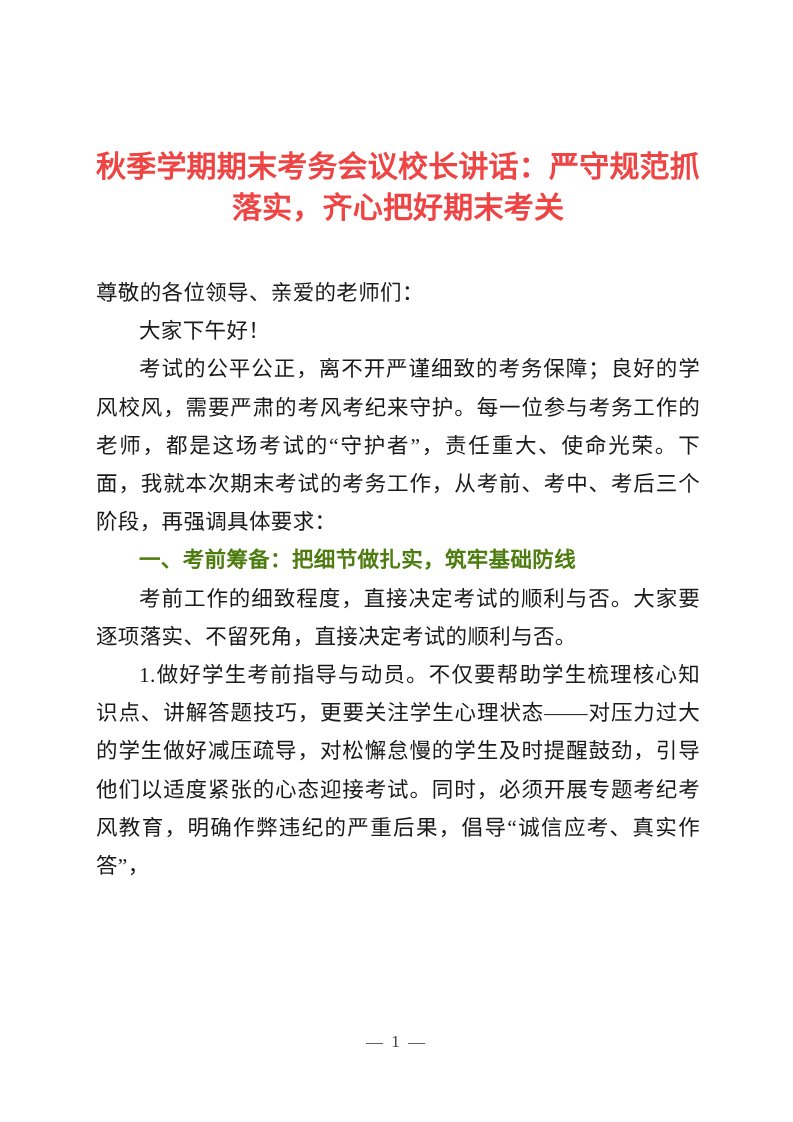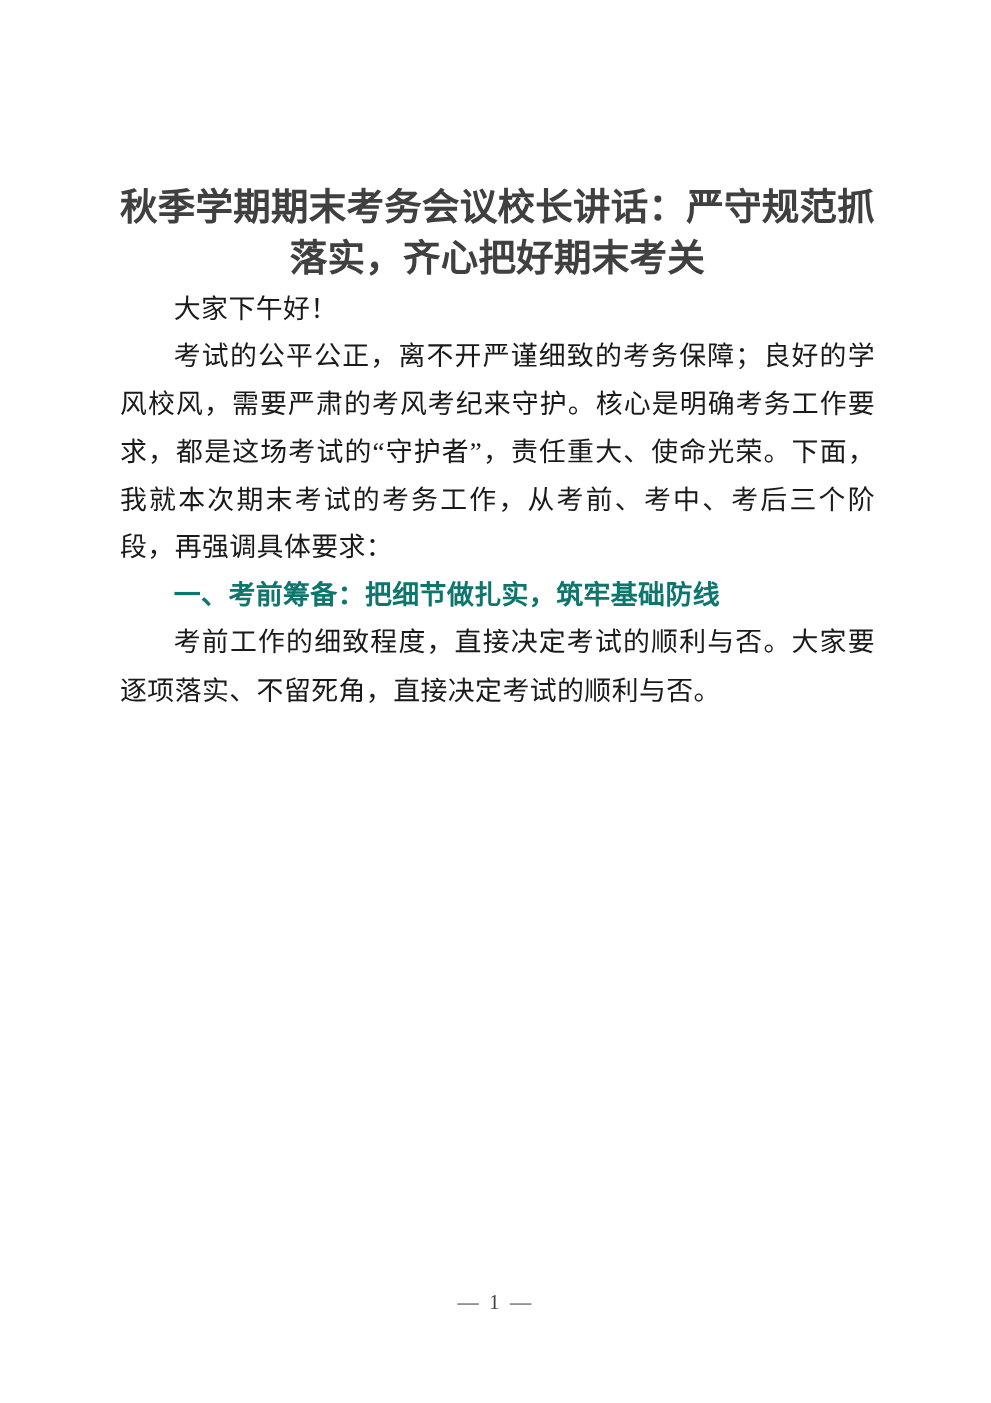"秋季学期期末考务会议校长讲话：严守规范抓落实，齐心把好期末考关" .doc-title { color: #404040 -> #ef4444 }
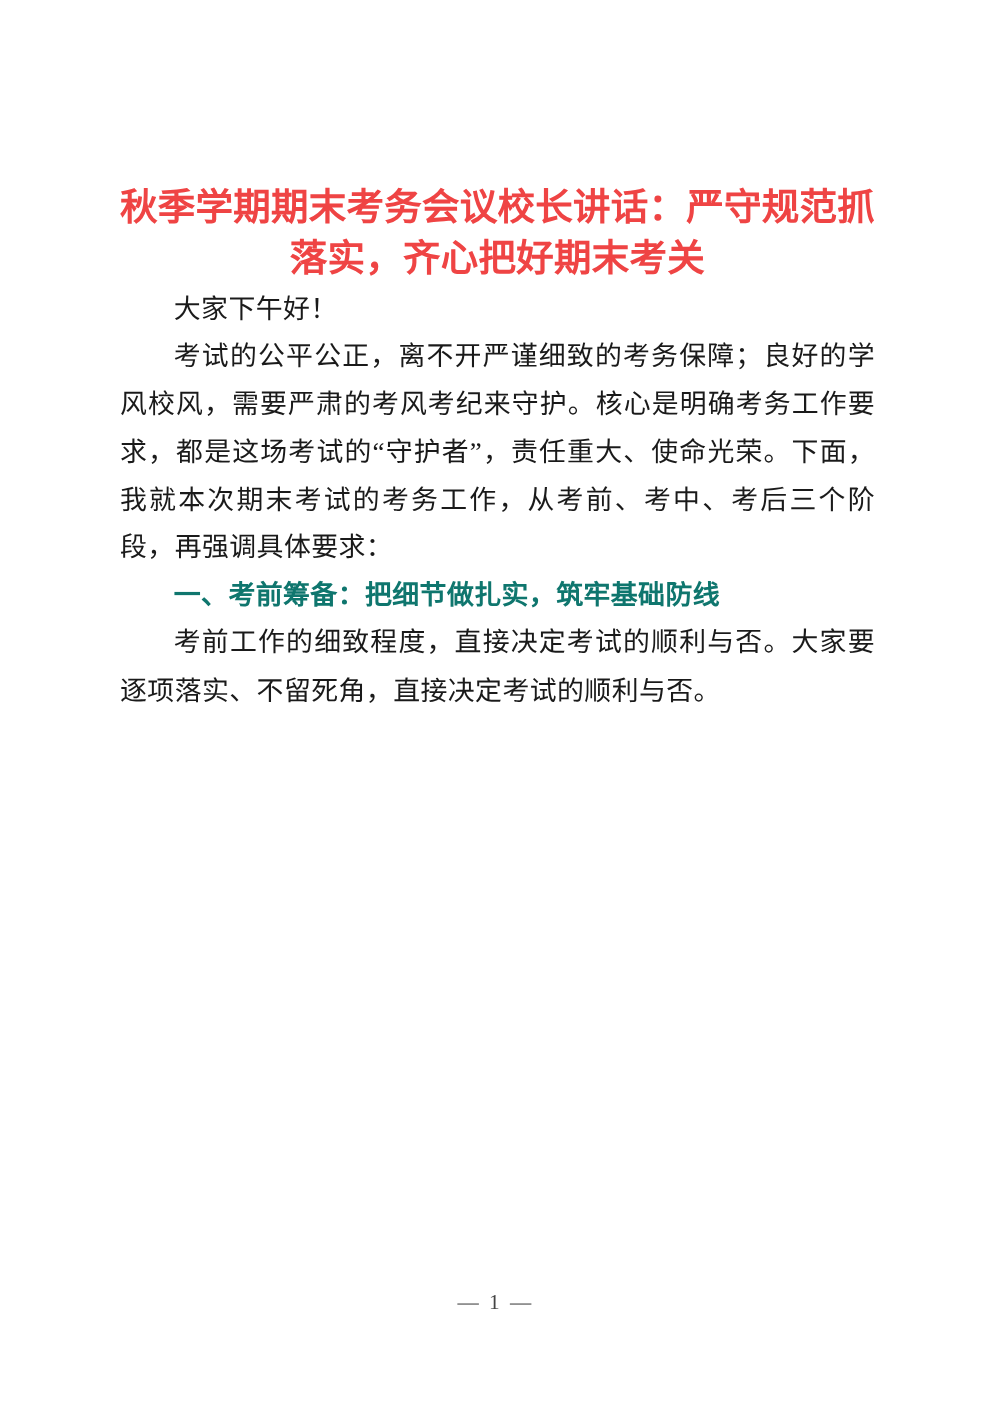"尊敬的各位领导、亲爱的老师们：" p.para { html: none -> <p>尊敬的各位领导、亲爱的老师们：</p> }
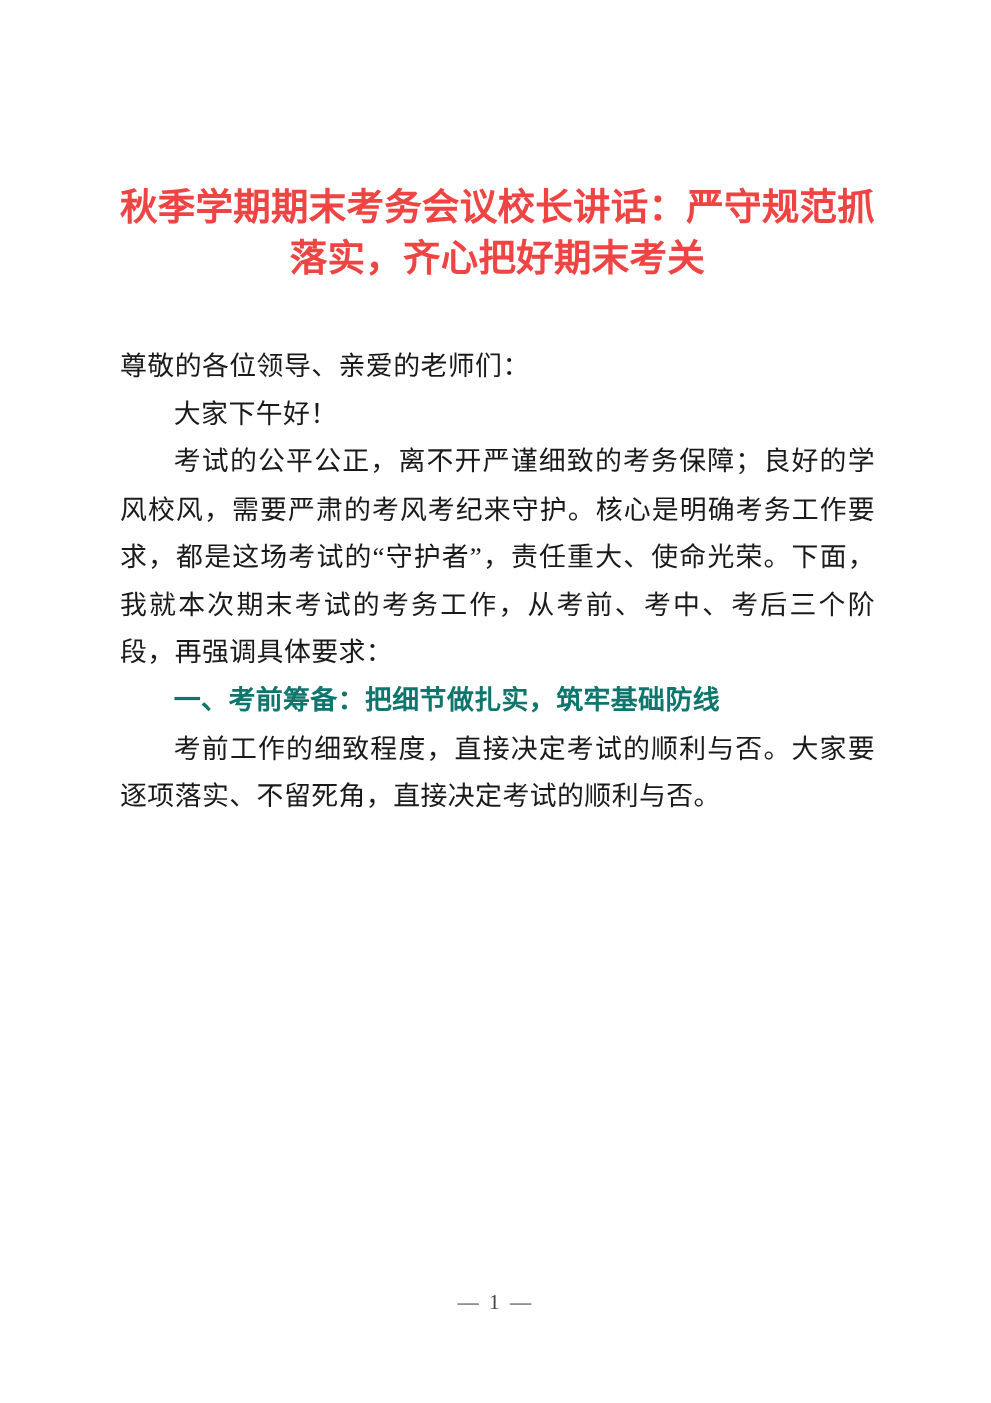"考试的公平公正，离不开严谨细致的考务保障；良好的学风校风，需要严肃的考风考纪来守" p.para { text: 核心是明确考务工作要求 -> 每一位参与考务工作的老师 }
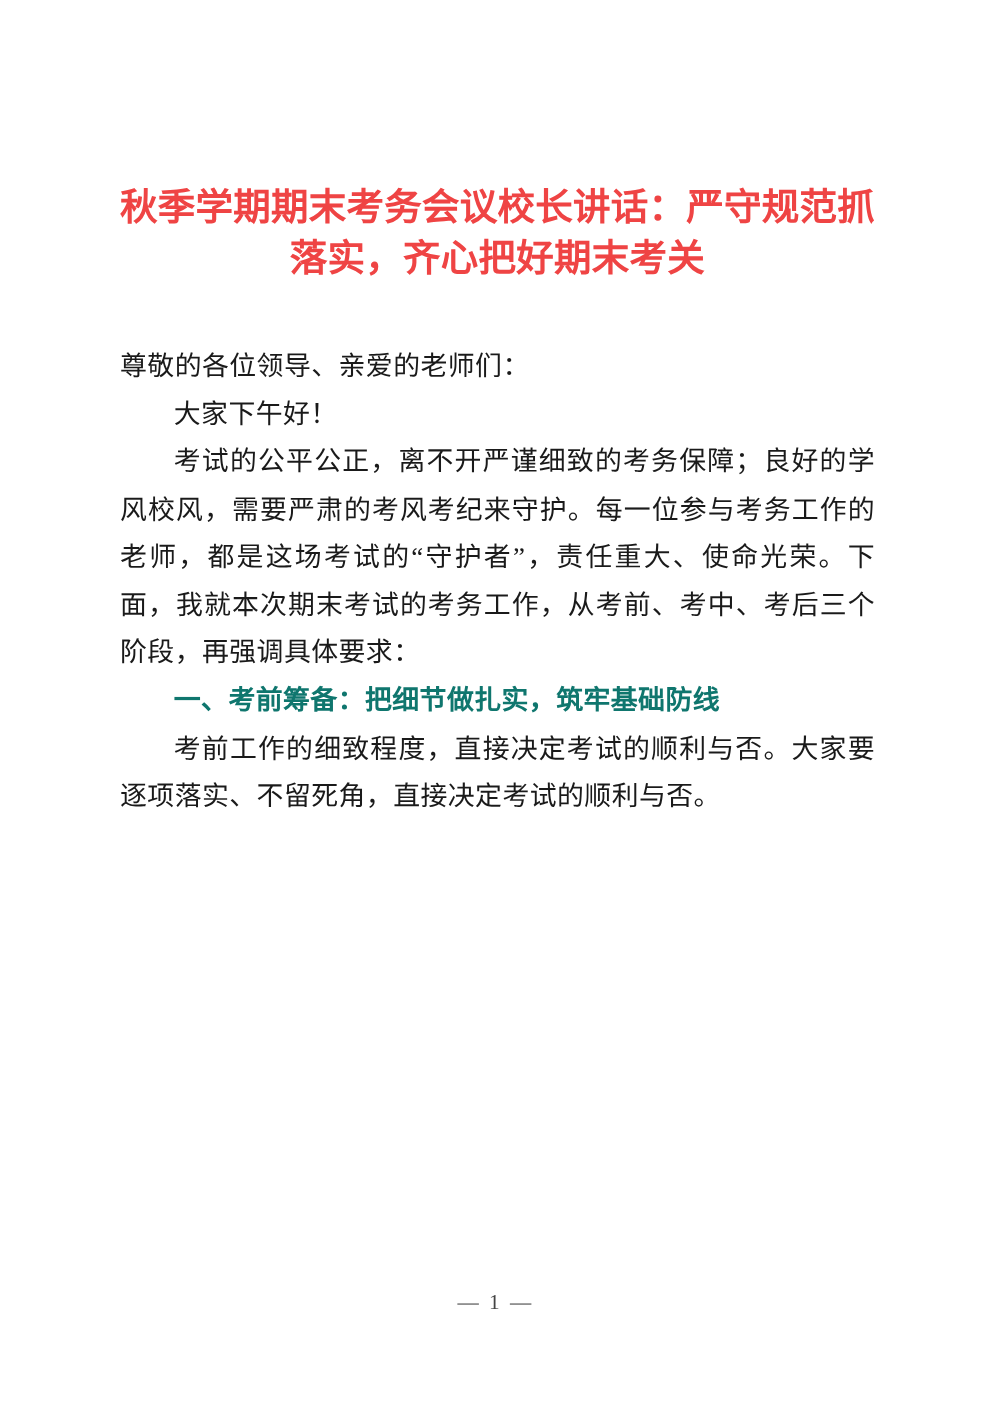"一、考前筹备：把细节做扎实，筑牢基础防线" .section-heading { color: #0f766e -> #4d7c0f }
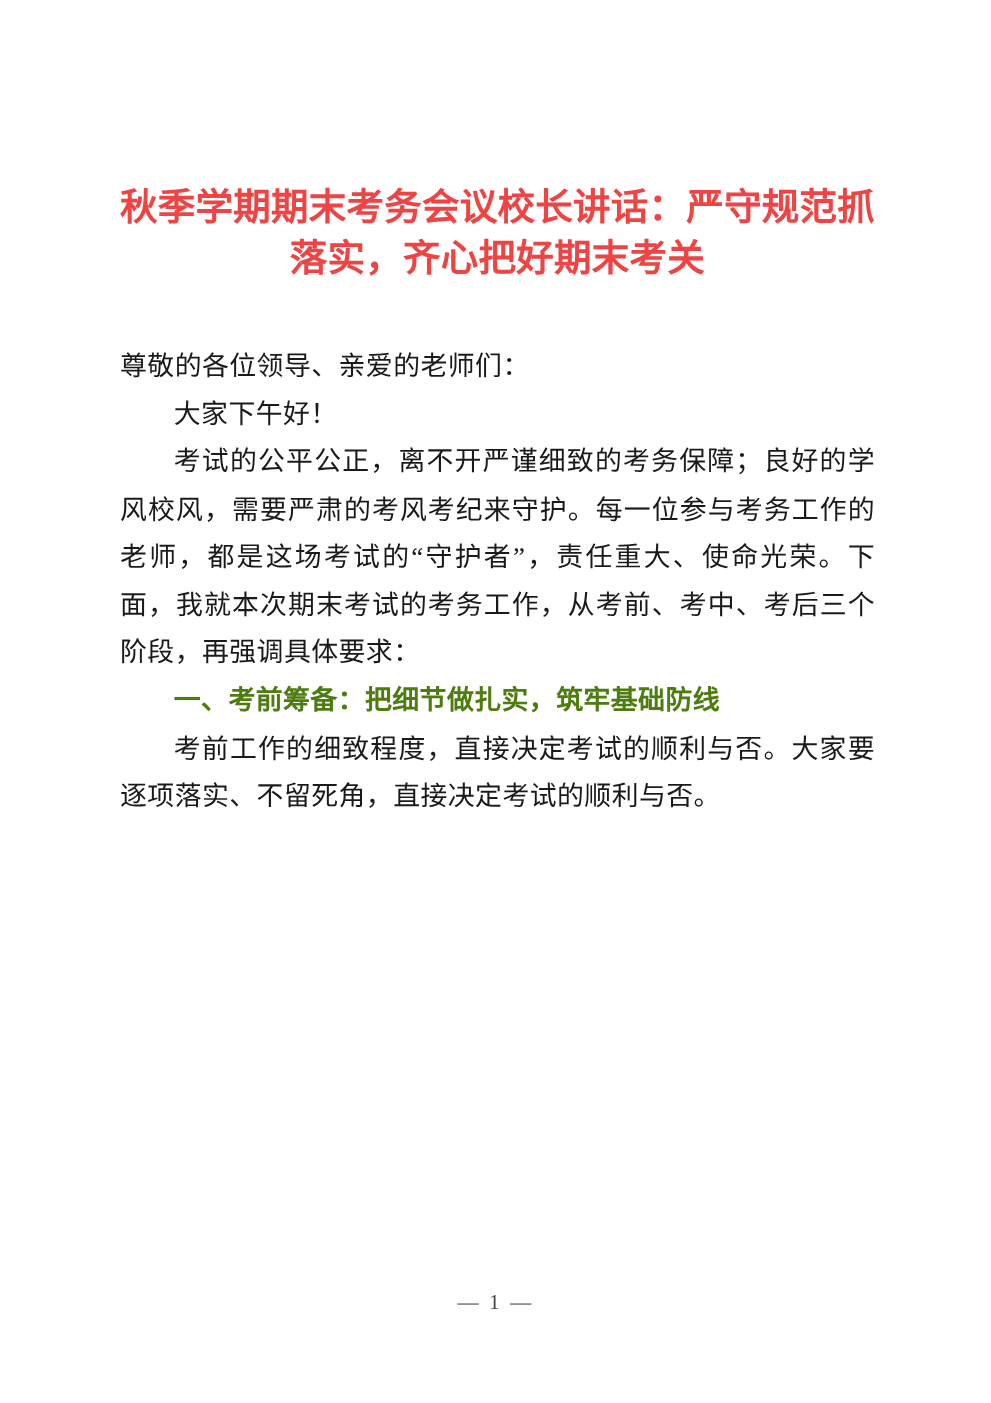"1.做好学生考前指导与动员。不仅要帮助学生梳理核心知识点、讲解答题技巧，更要关注" p.para { html: none -> <p>1.做好学生考前指导与动员。不仅要帮助学生梳理核心知识点、讲解答题技巧，更要关注学生心理状态——对压力过大的学生做好减压疏导，对松懈怠慢的学生及时提醒鼓劲，引导他们以适度紧张的心态迎接考试。同时，必须开展专题考纪考风教育，明确作弊违纪的严重后果，倡导“诚信应考、真实作答”，</p> }
